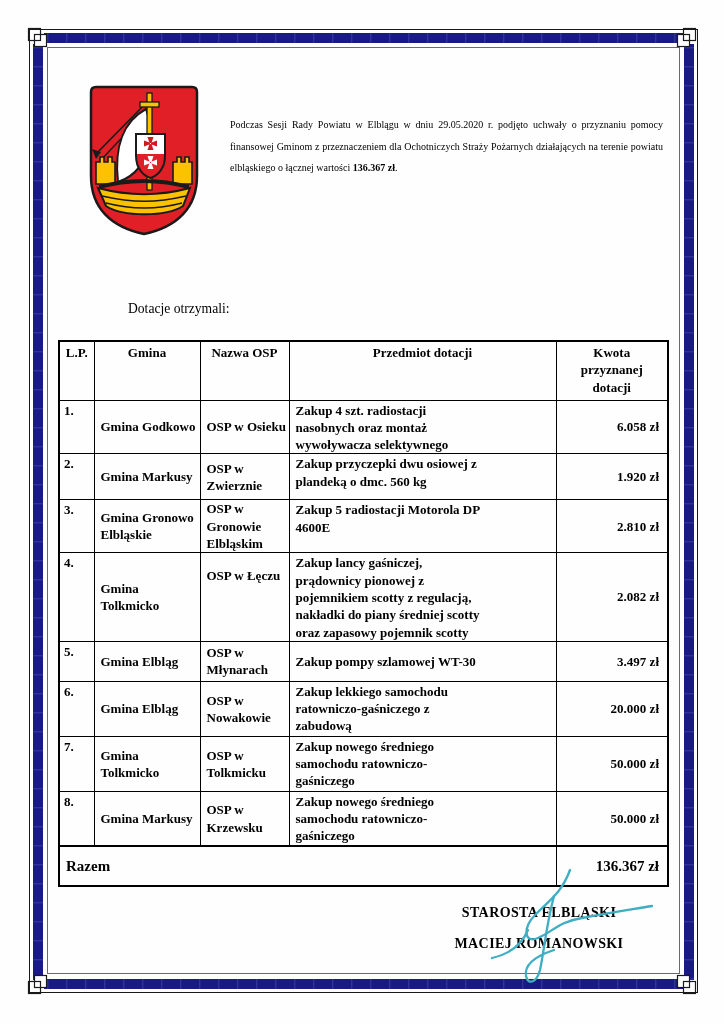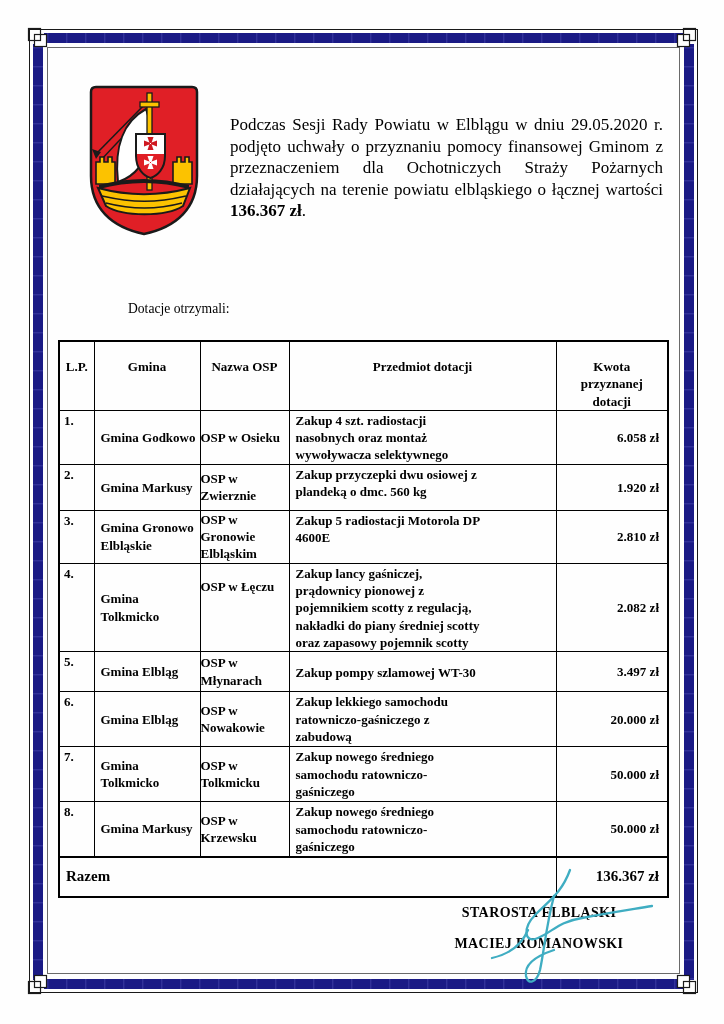"Podczas Sesji Rady Powiatu w" .intro { font-size: 17px -> 10px }
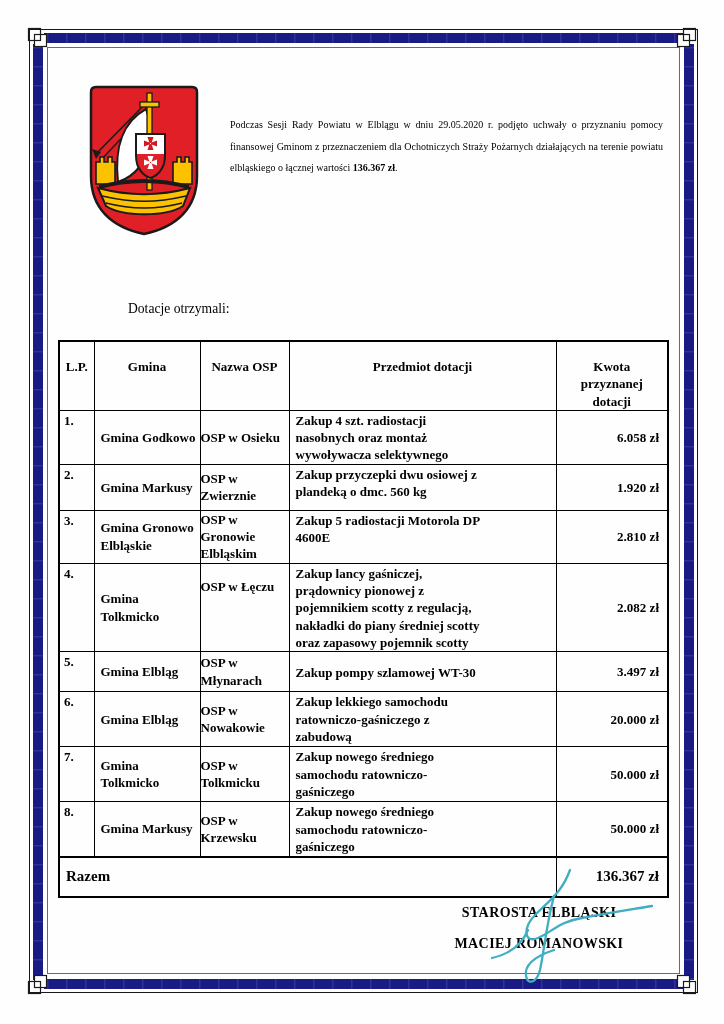"L.P." table.grants th { padding-top: 16px -> 2px }
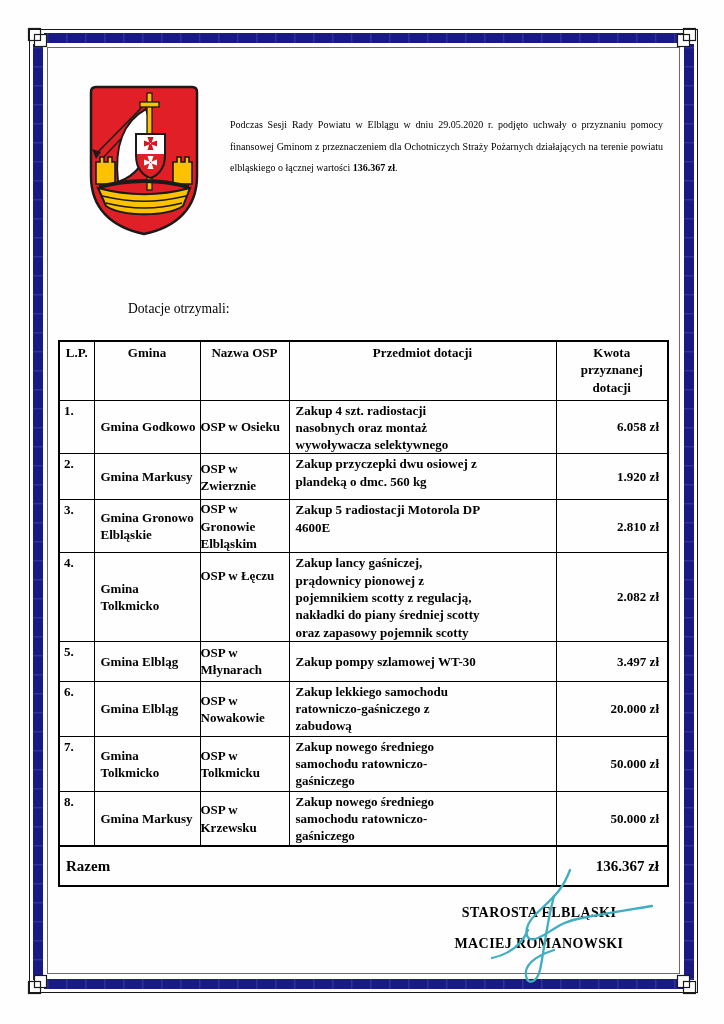"OSP w Osieku" td.c-osp { padding-left: none -> 6px }
